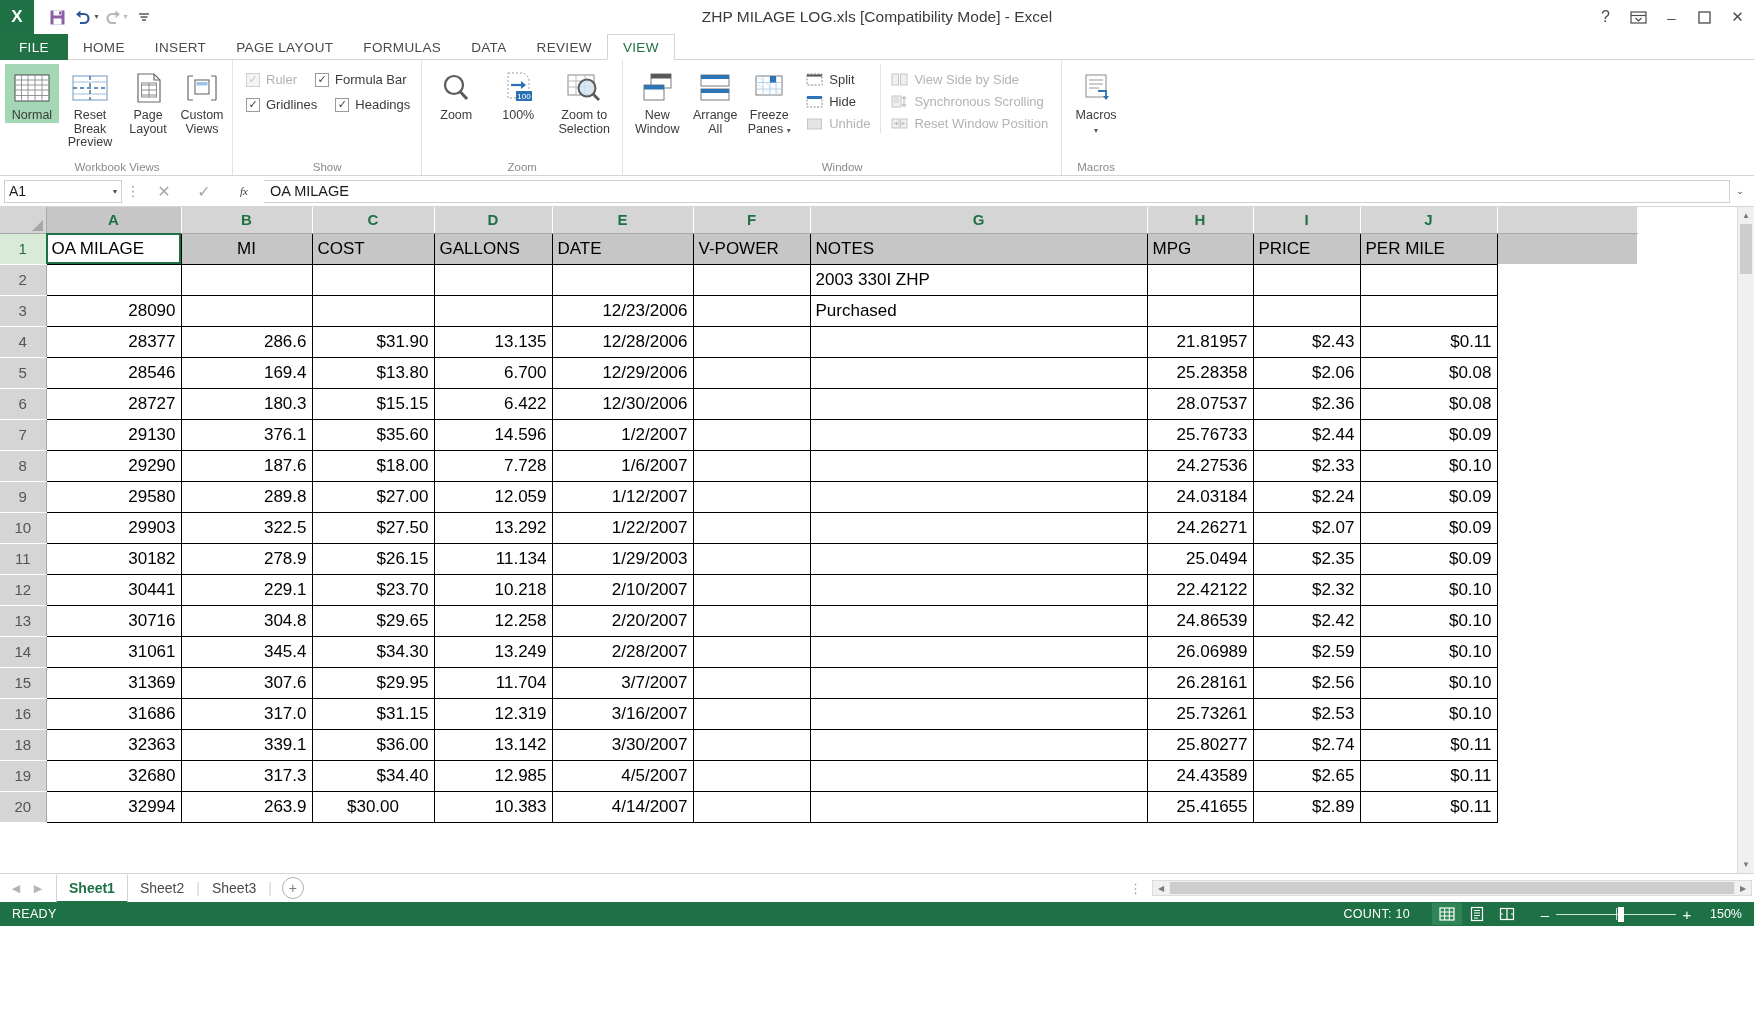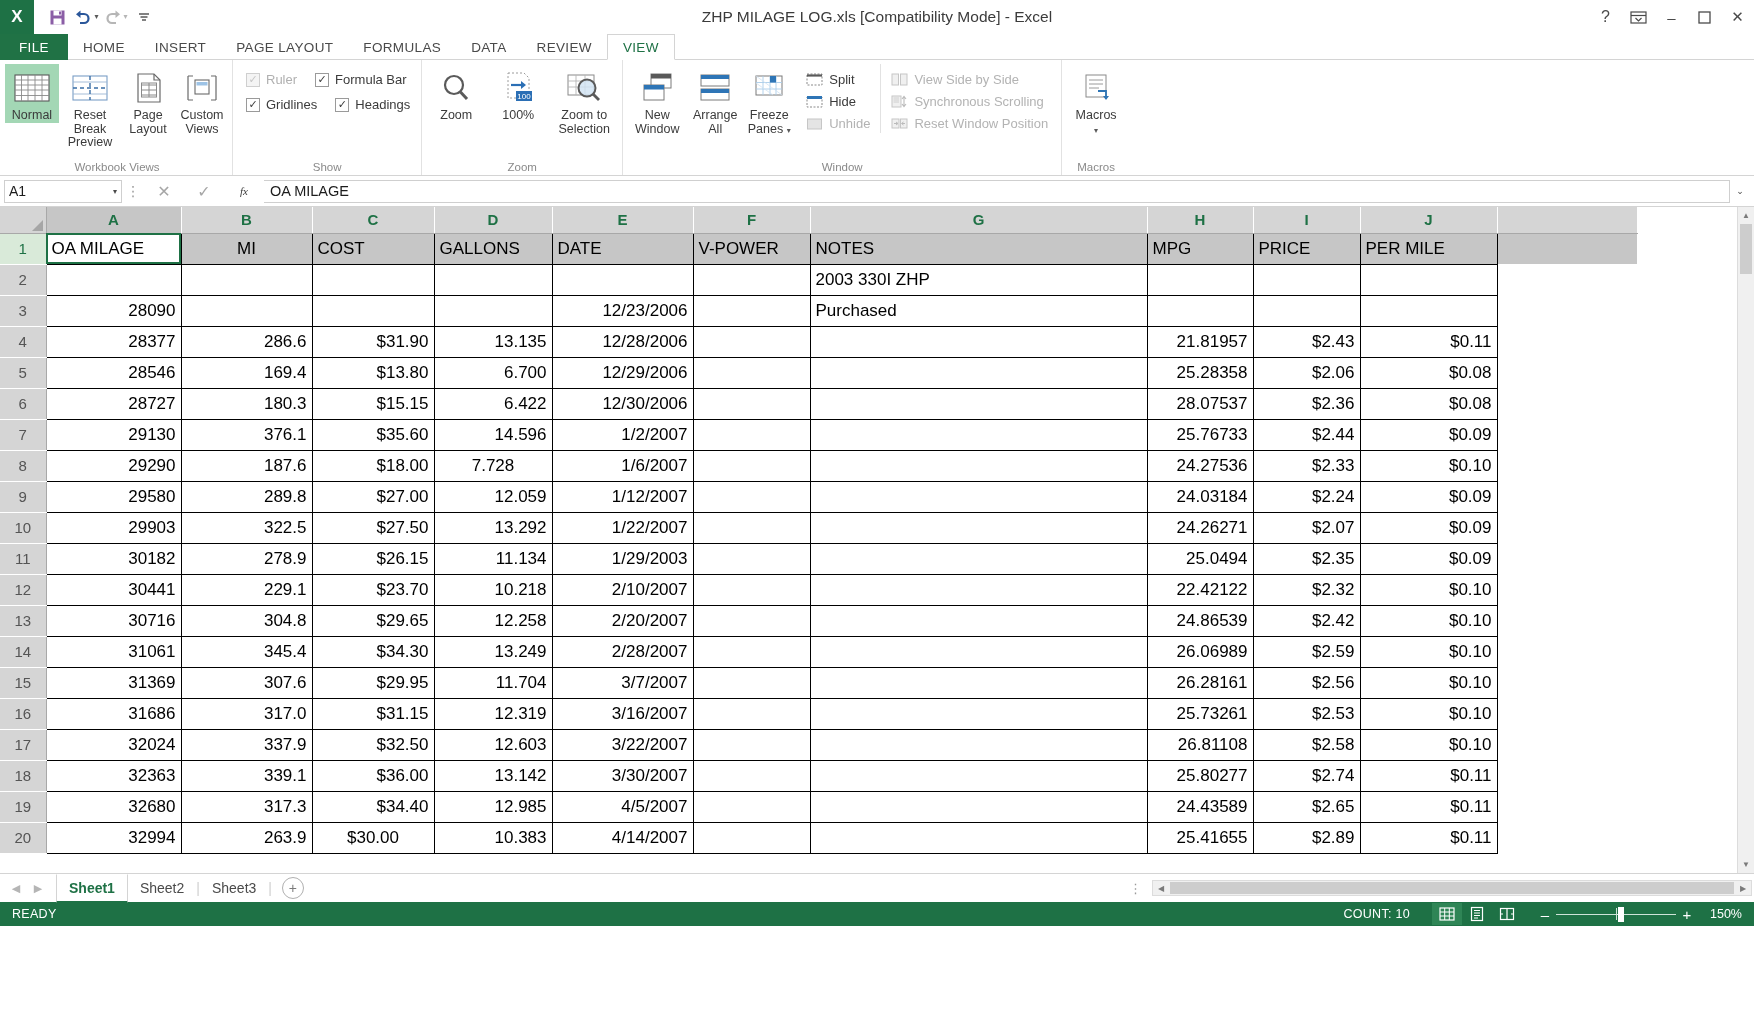"7.728" td.cell { text-align: center -> none }
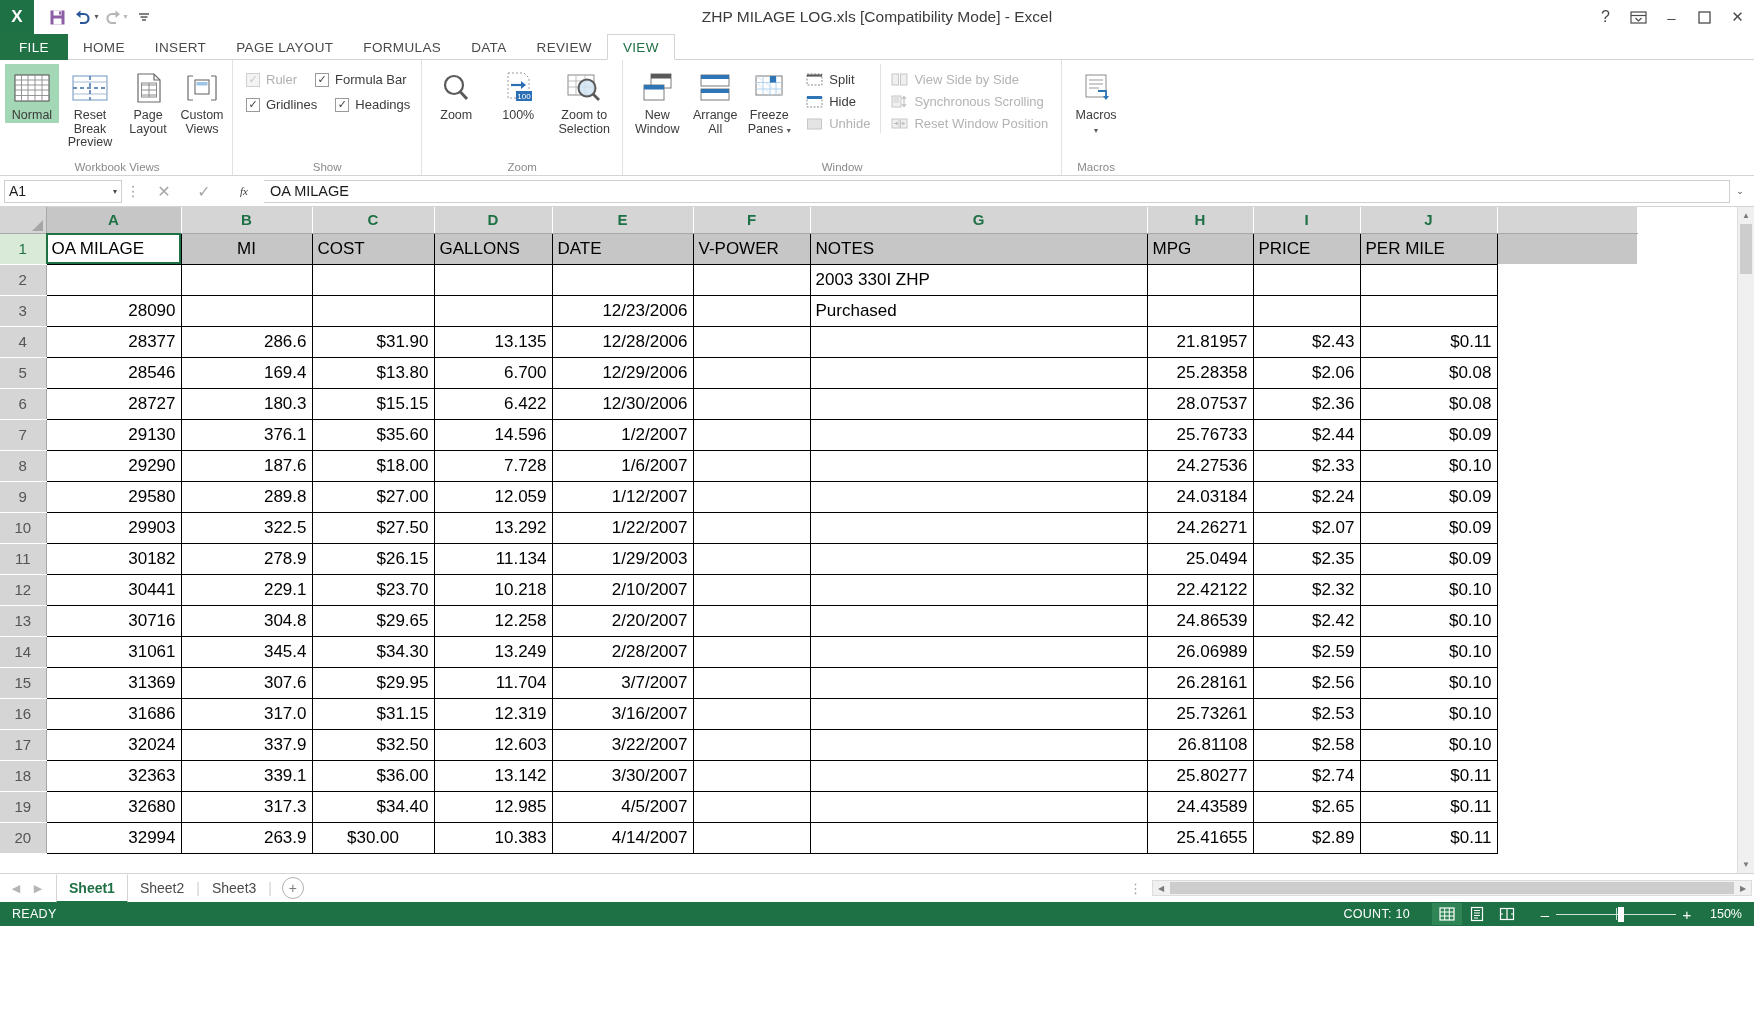"17" tr { html: <tr> <td>17</td> <td>32024</td> <td>337.9</td> <td>$32.50</td> <td>12.603</td> <td>3/22/2007</td> <td></td> <td></td> <td>26.81108</td> <td>$2.58</td> <td>$0.10</td> <td></td> </tr> -> none }
